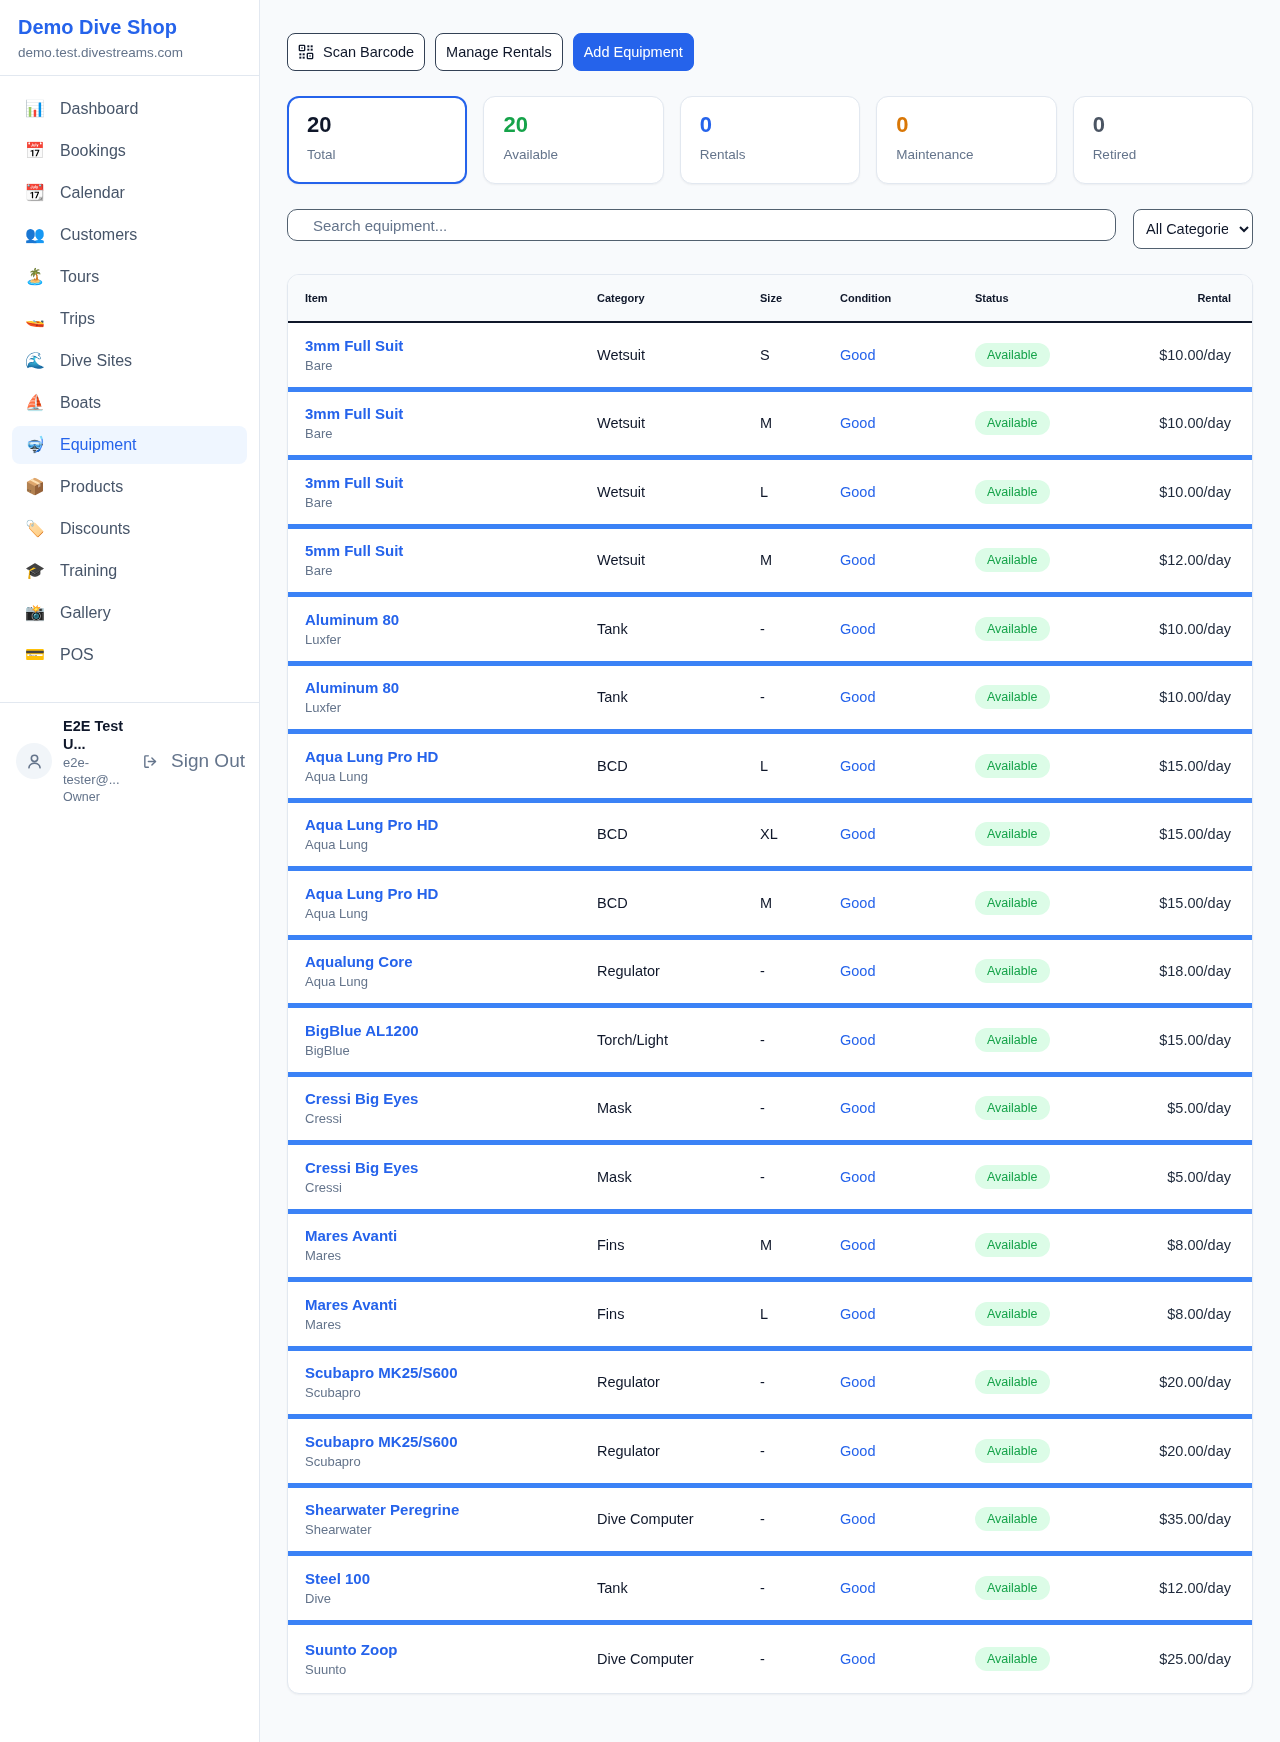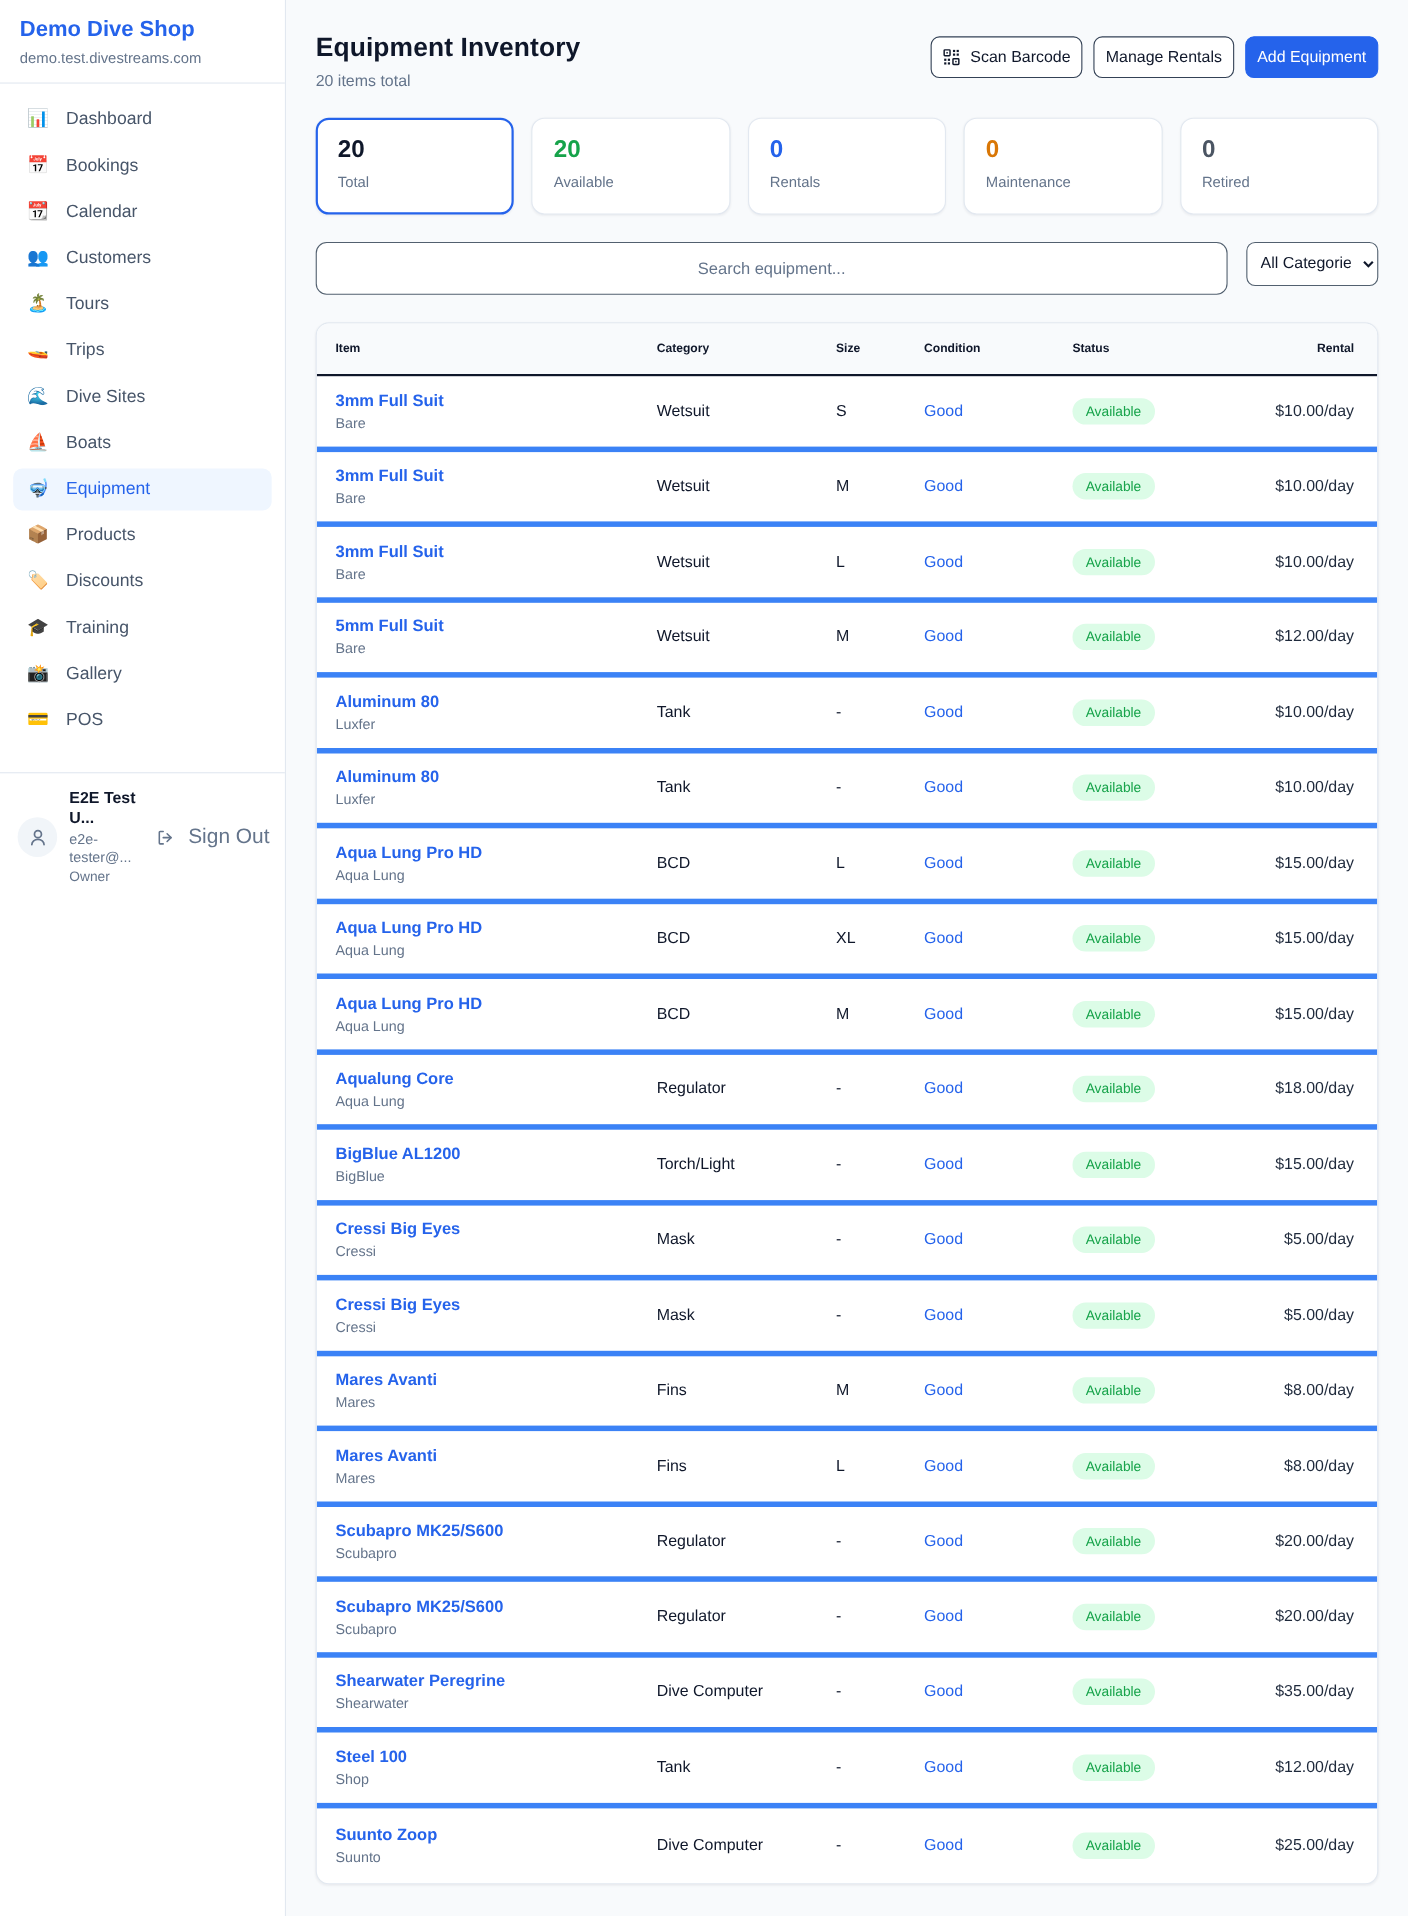"Equipment Inventory" div { html: <div> <div>Equipment Inventory</div> <div>20 items total</div> </div> -> none }
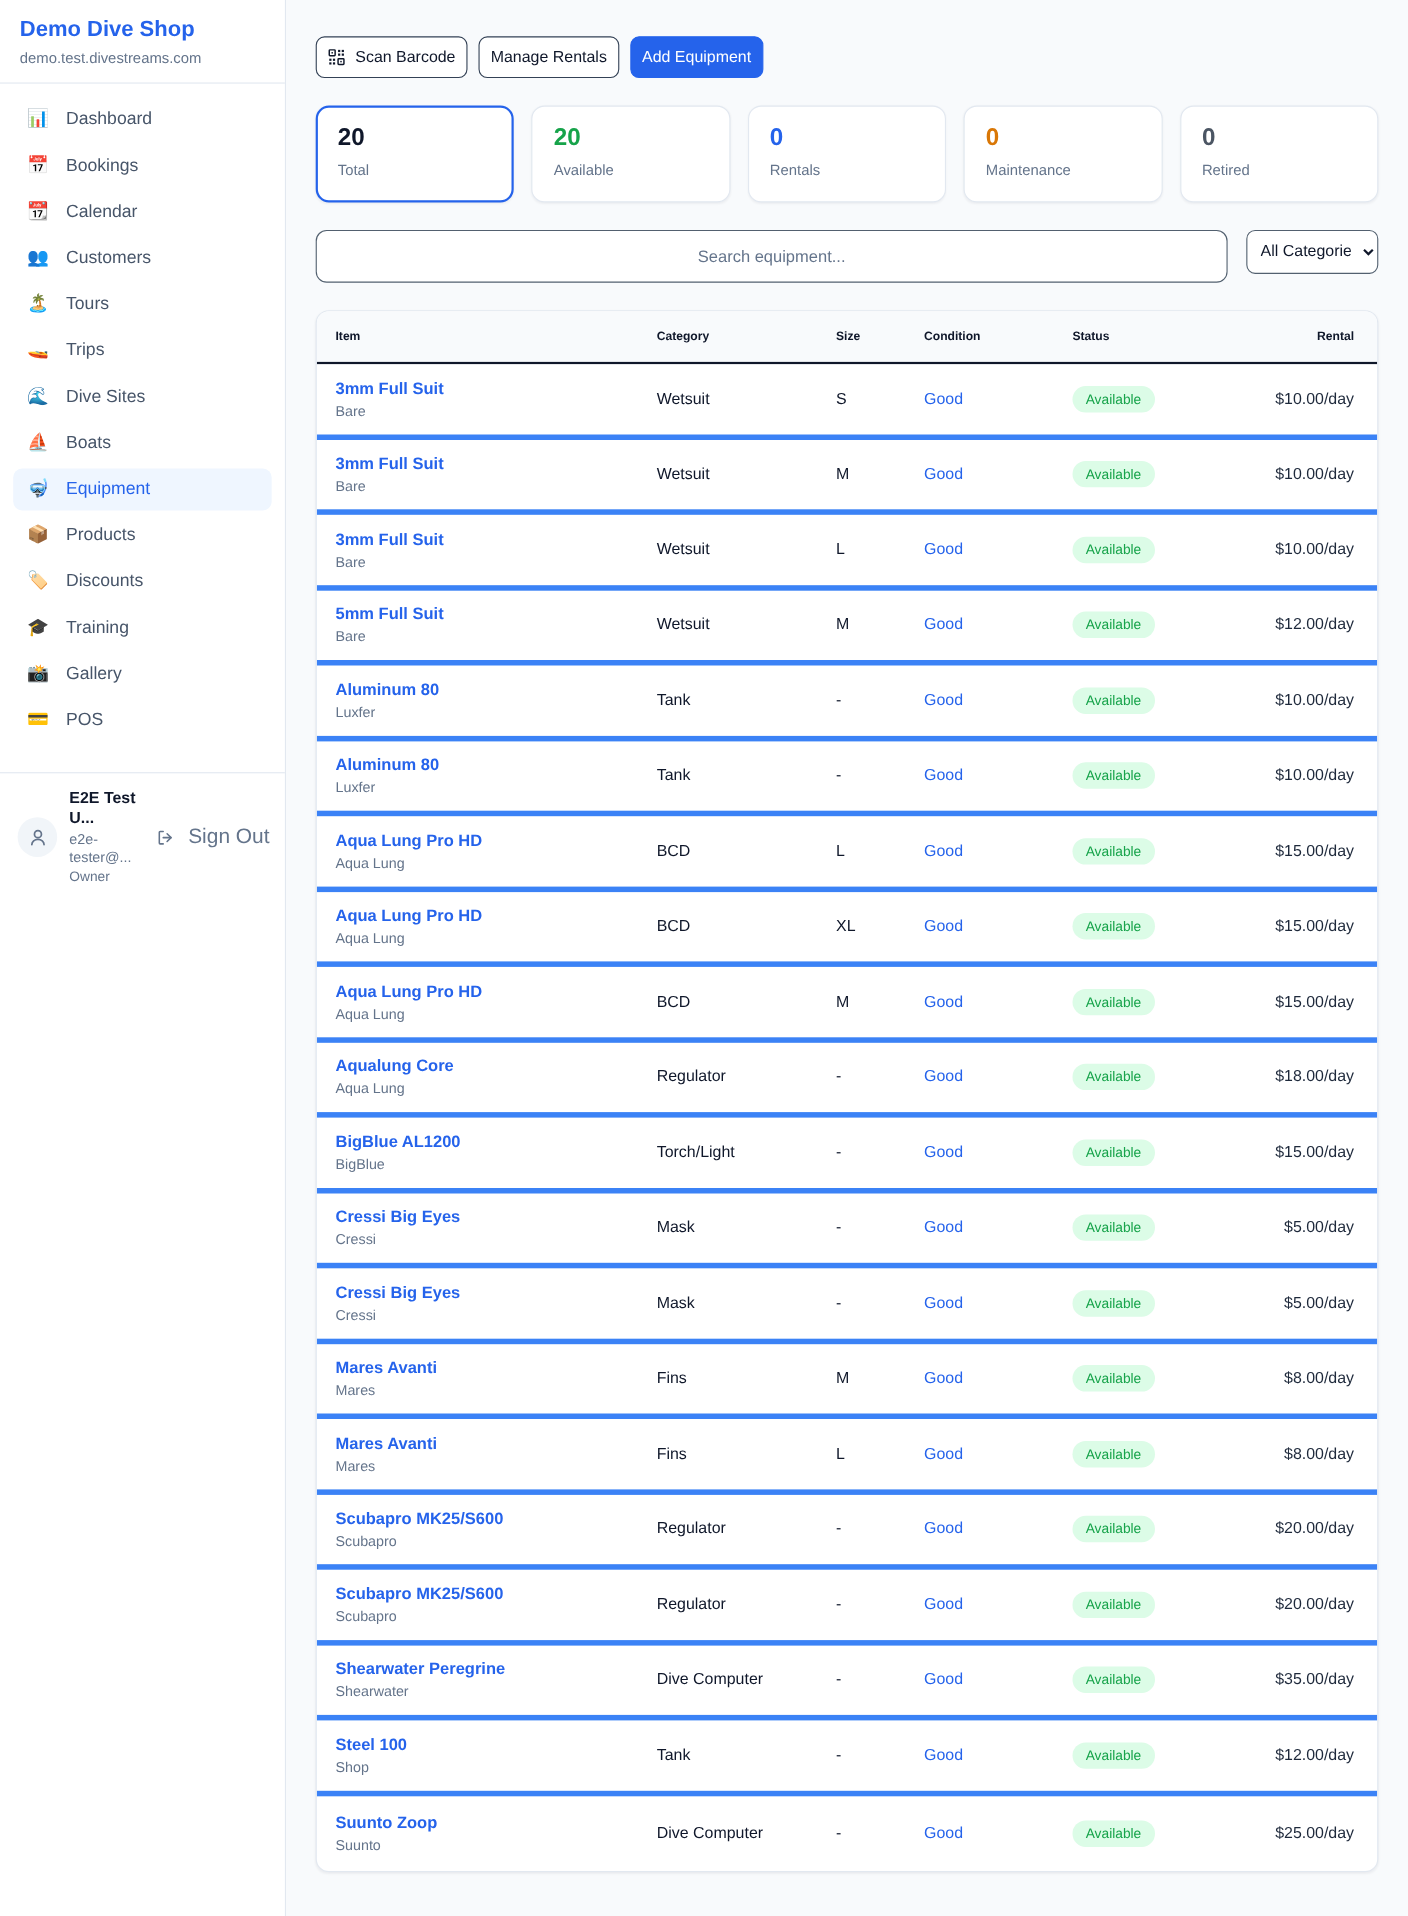"Search equipment..." .search-input { height: 48px -> 32px; text-align: center -> none }
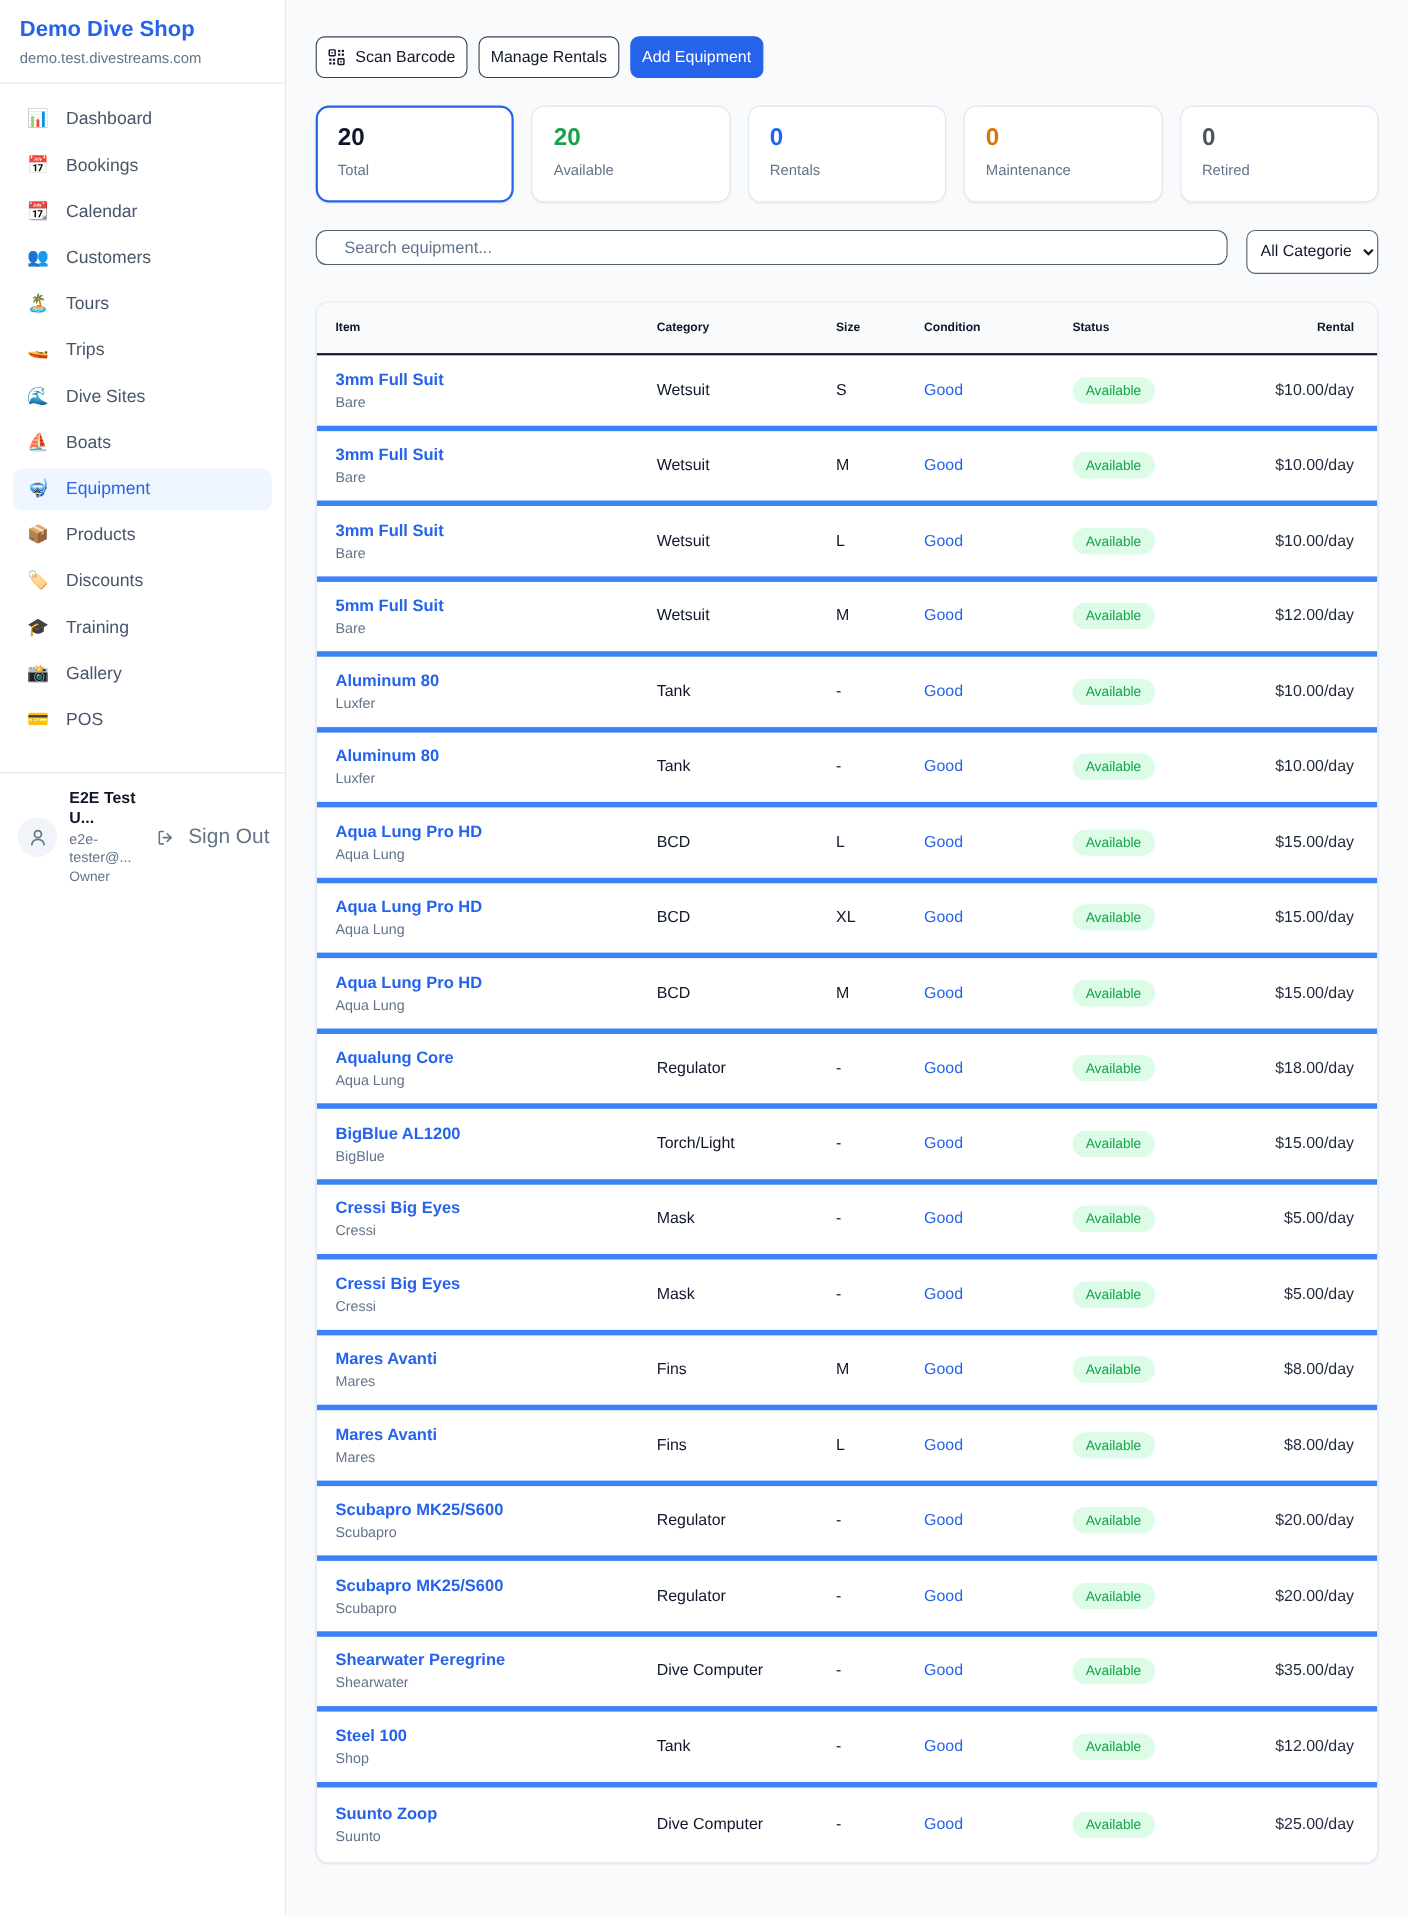"Shop" div.item-brand { text: Shop -> Dive }
